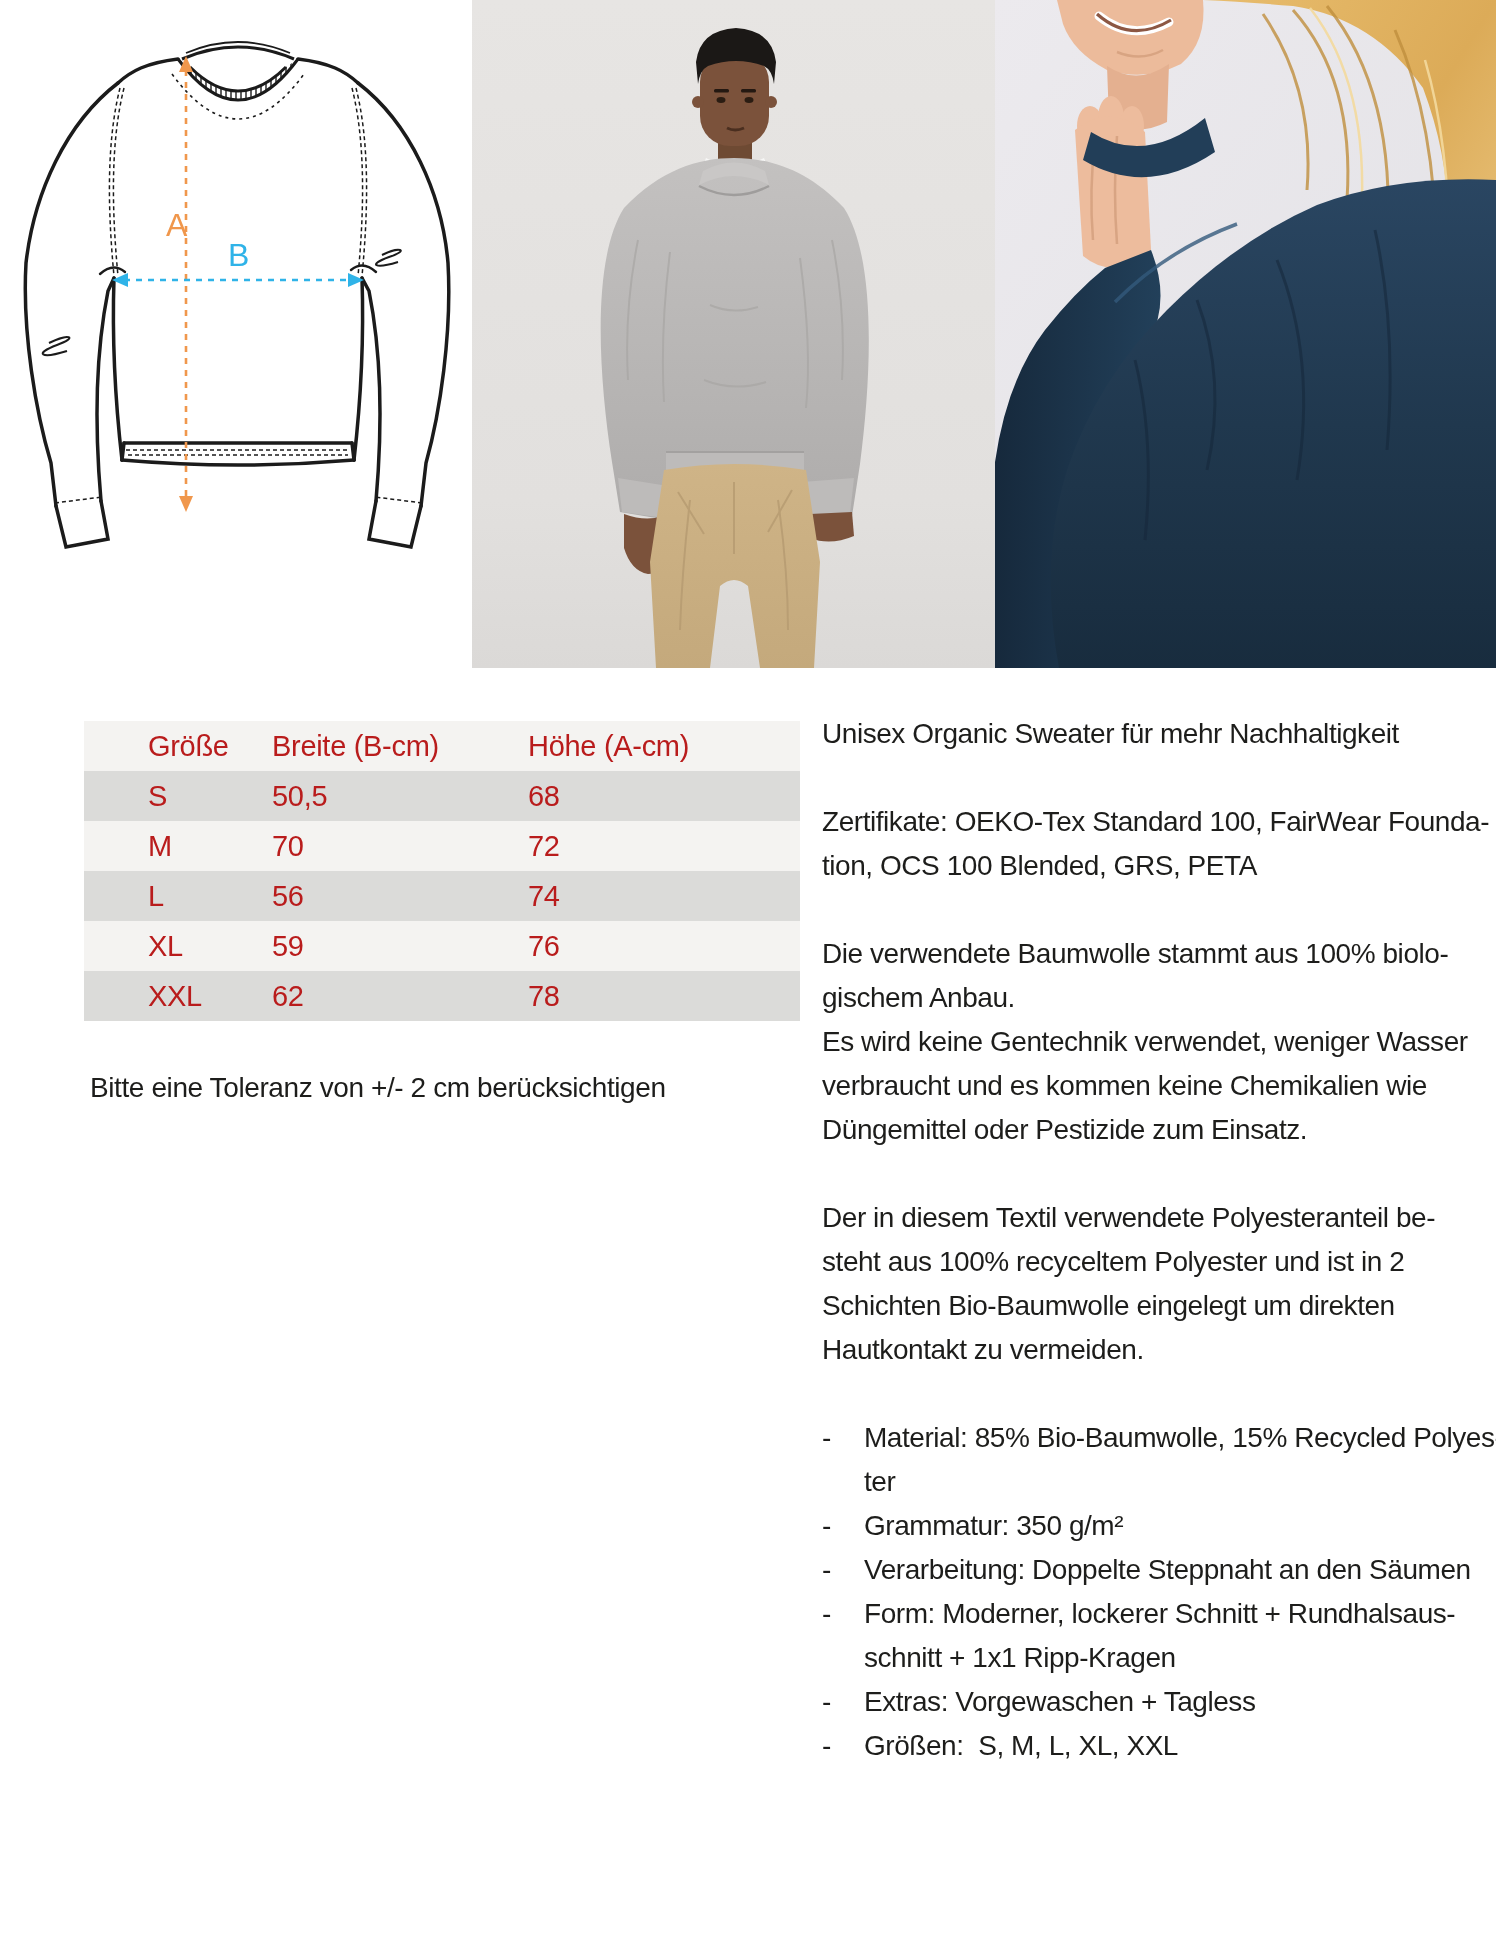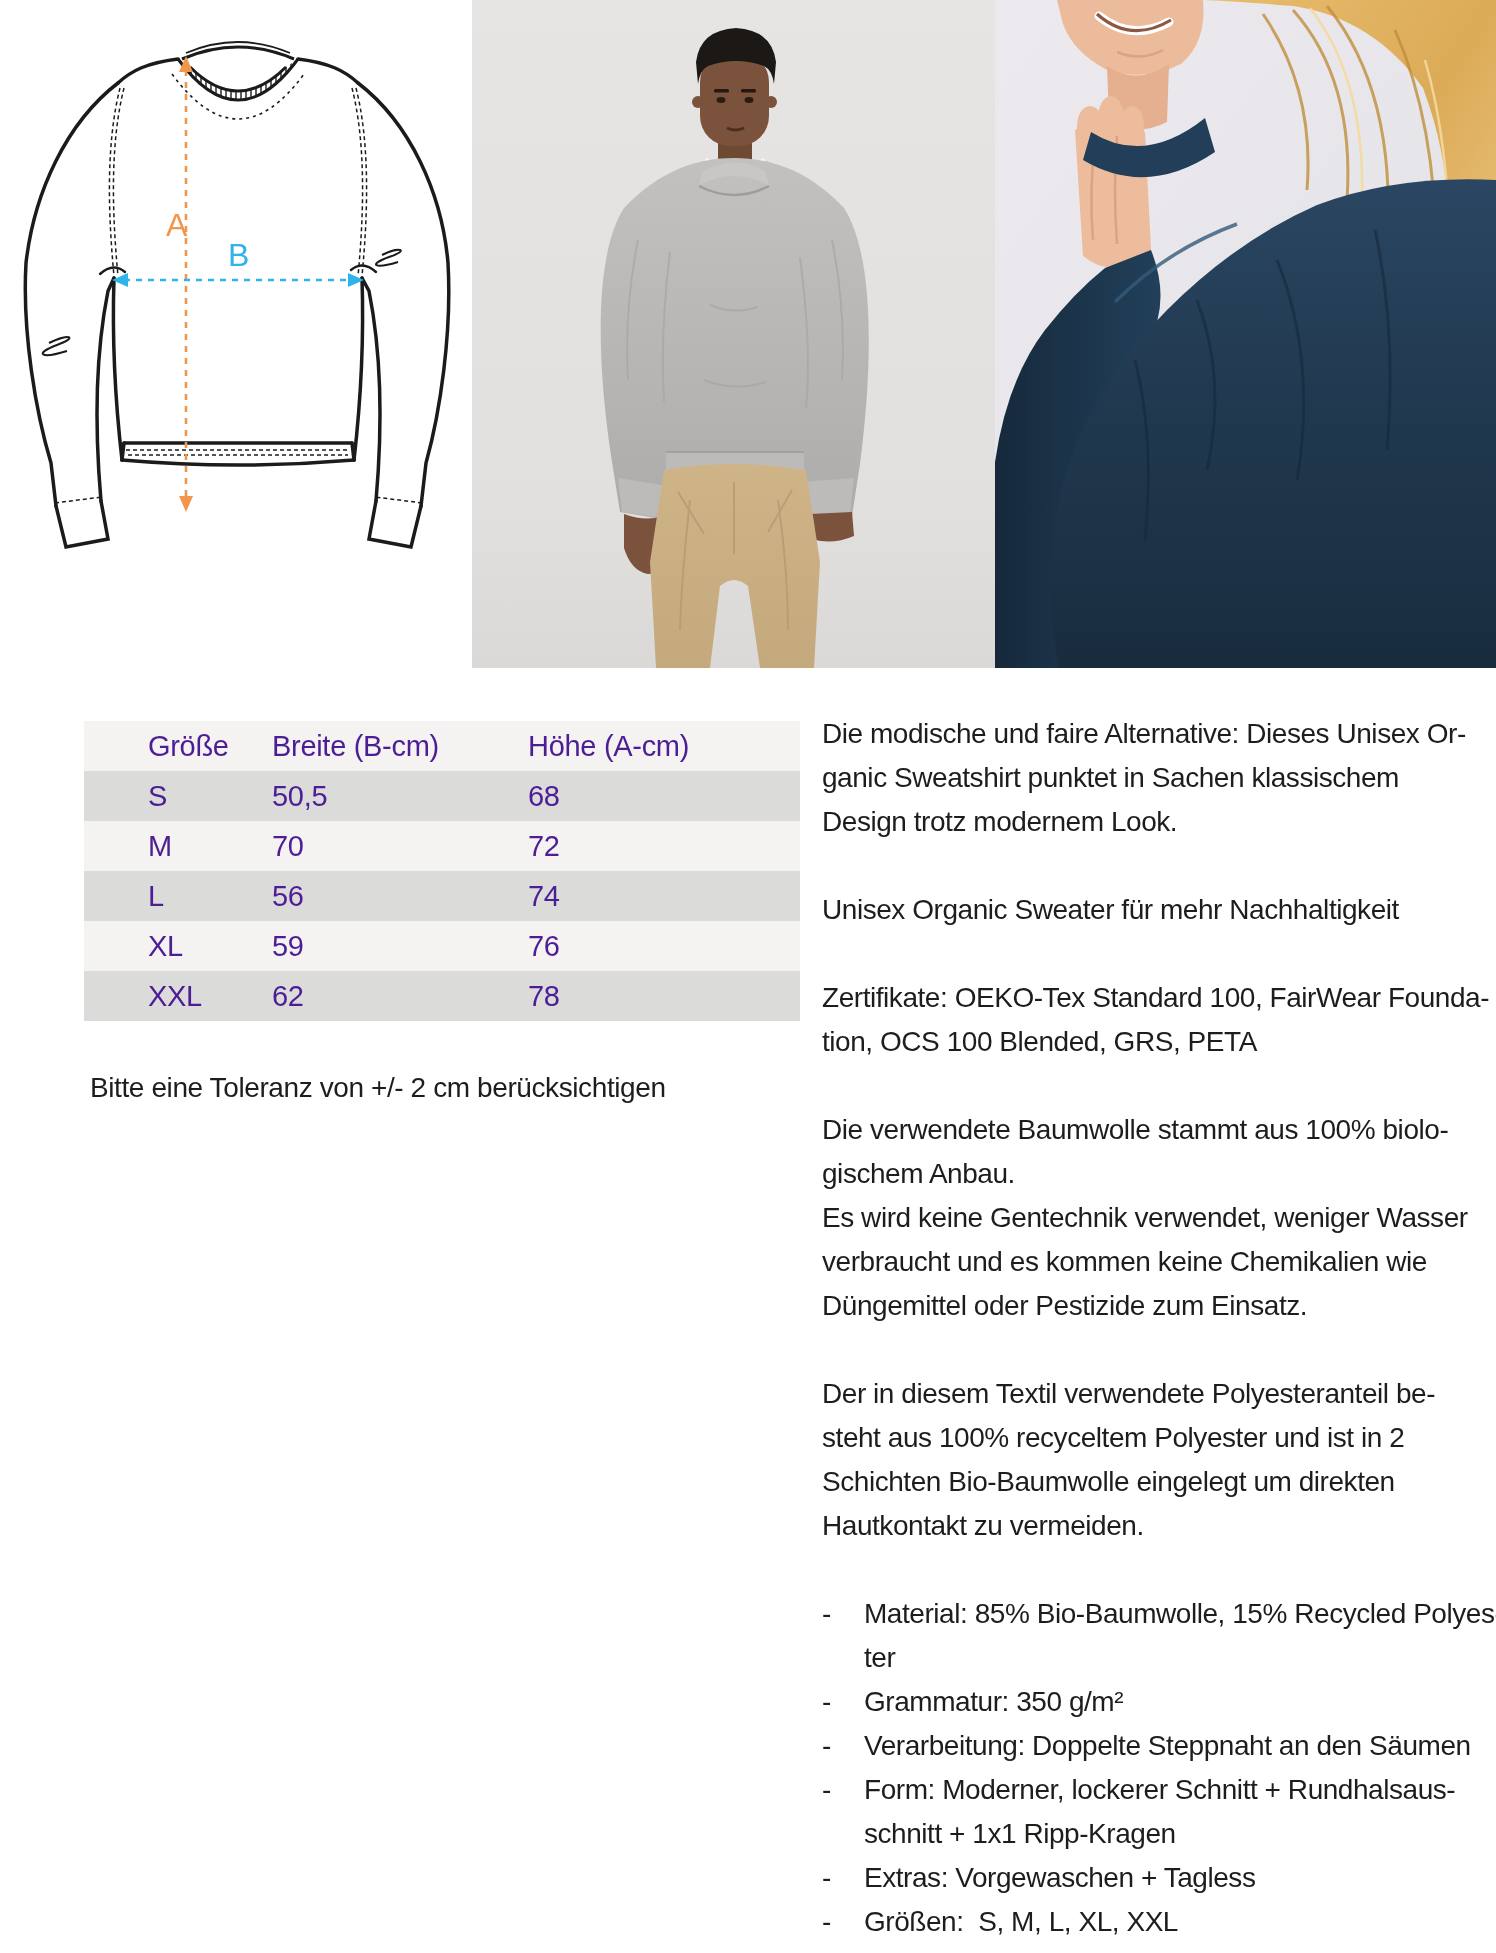"Größe" .trow { color: #4c1d95 -> #b91c1c }
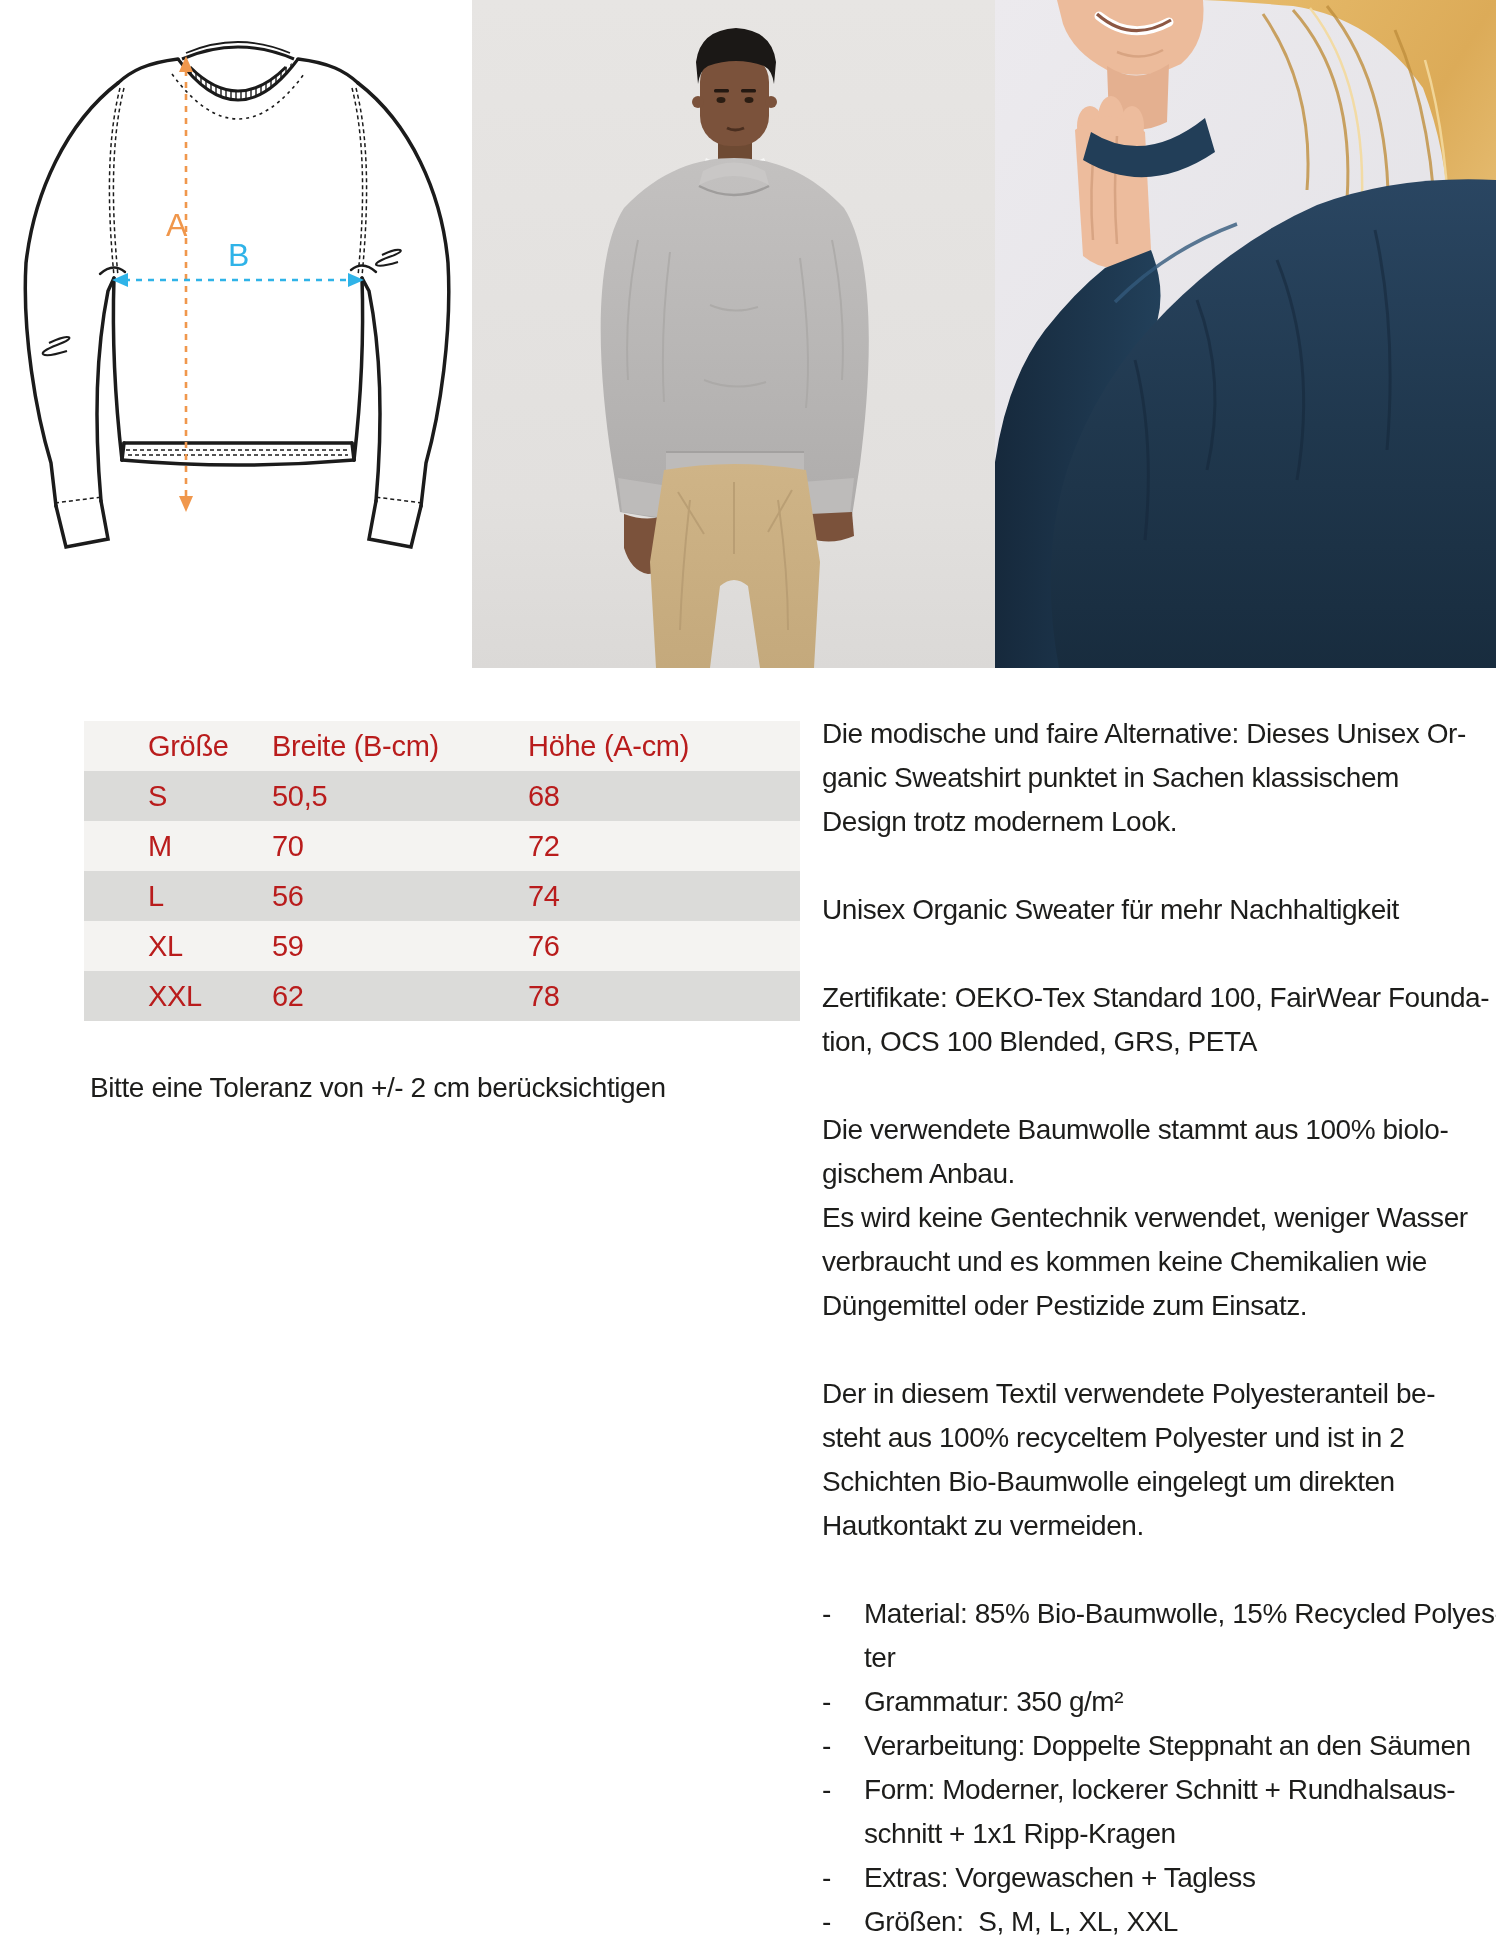"Die modische und faire Alternative:" p.para { html: <p>Die modische und faire Alternative: Dieses Unisex Or- ganic Sweatshirt punktet in Sachen klassischem Design trotz modernem Look.</p> -> none }
